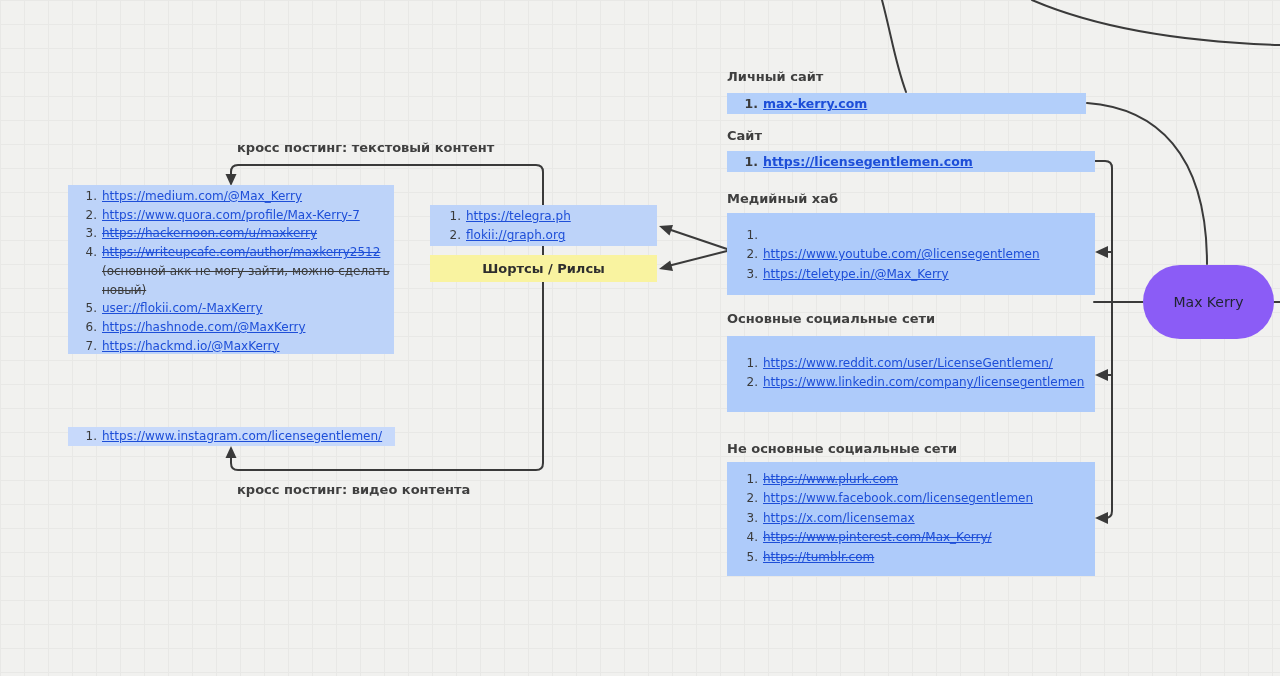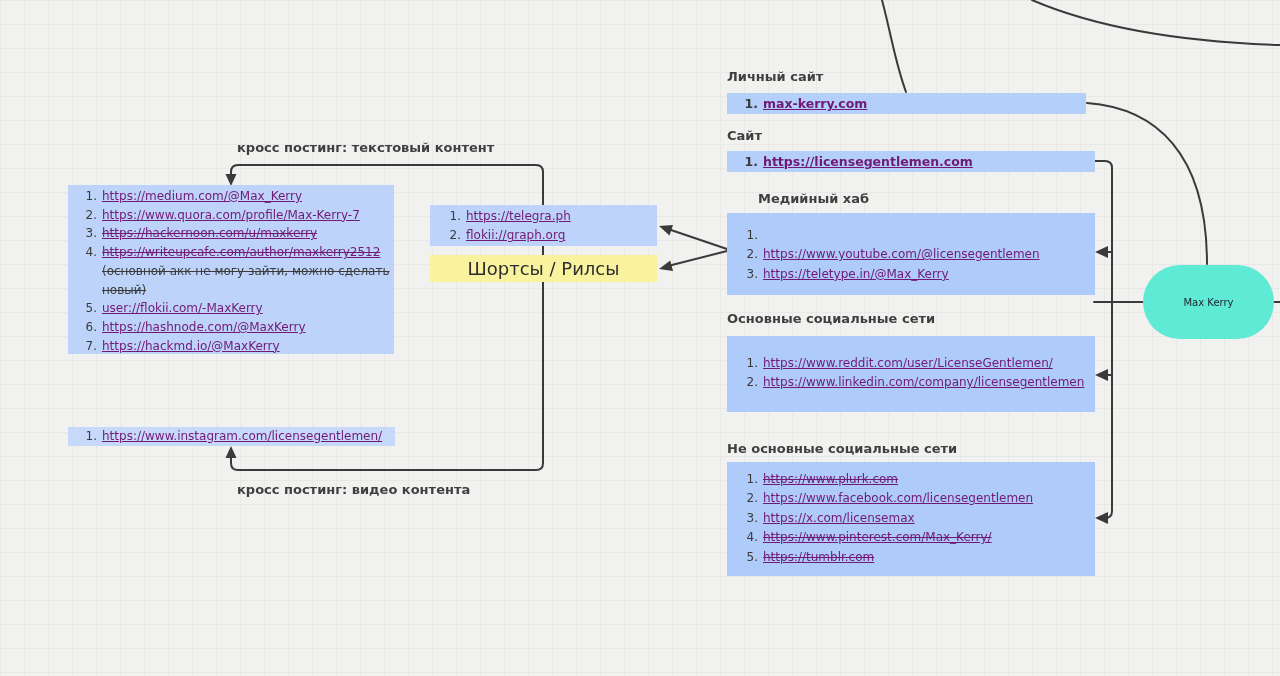"max-kerry.com" .lnk { color: #701a75 -> #1d4ed8 }
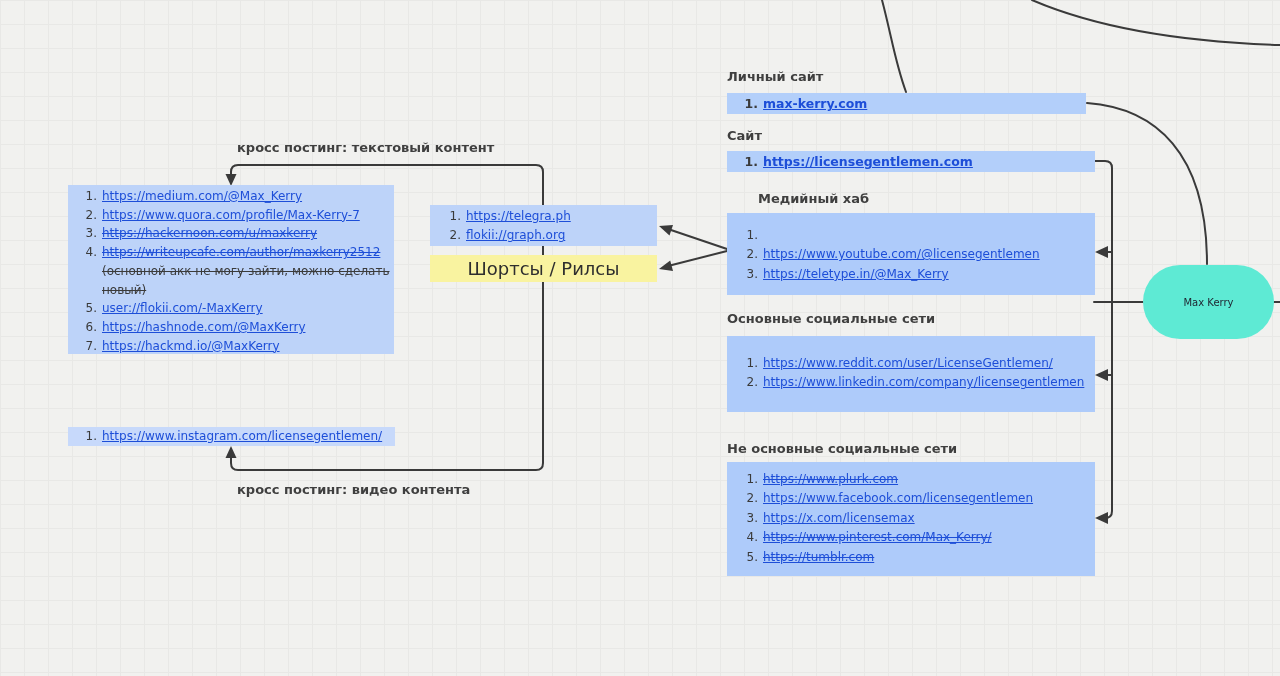"Медийный хаб" .lbl-hub { margin-left: 31px -> none }
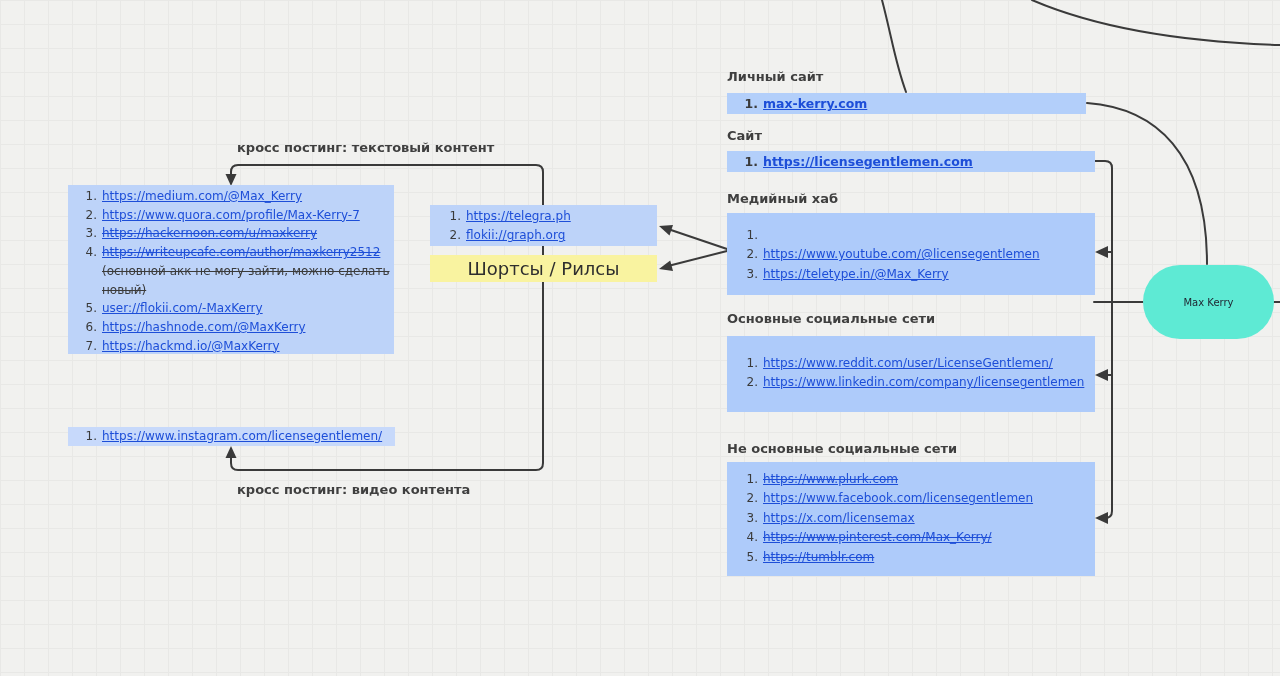"Шортсы / Рилсы" .shorts-box { font-size: 18px -> 13px; font-weight: normal -> bold }
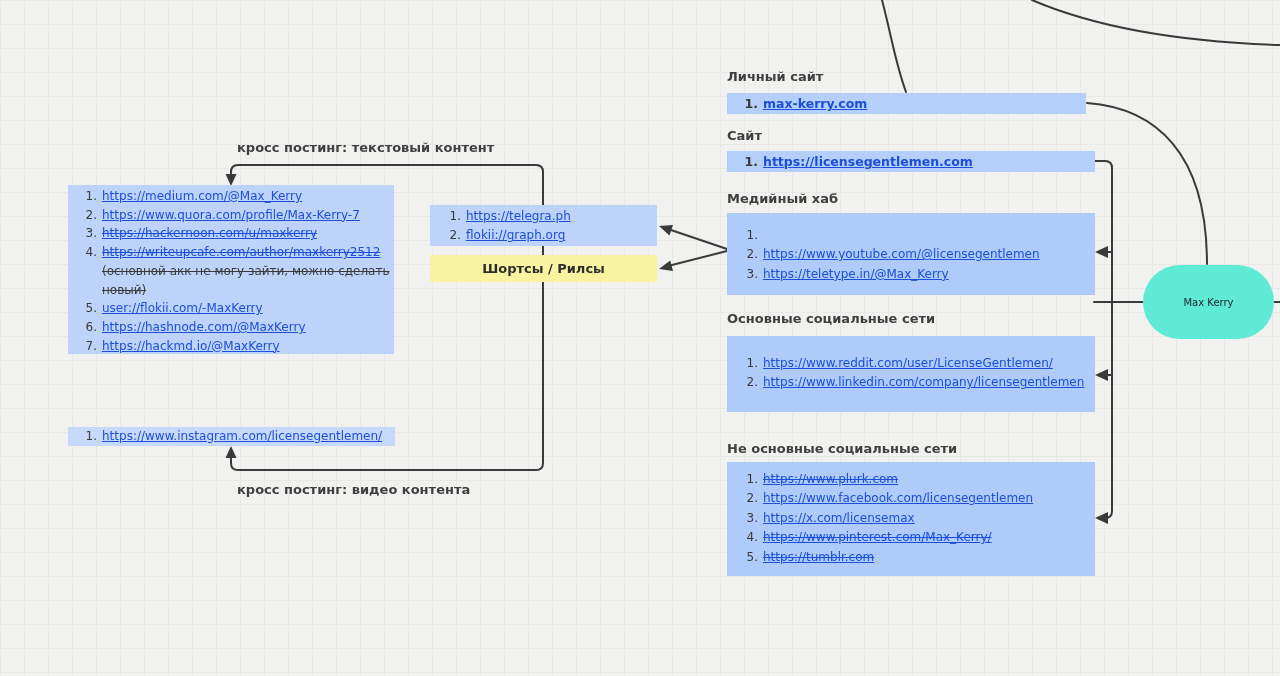"Max Kerry" .mk-node { background: #5eead4 -> #8b5cf6; font-size: 10px -> 14px }
